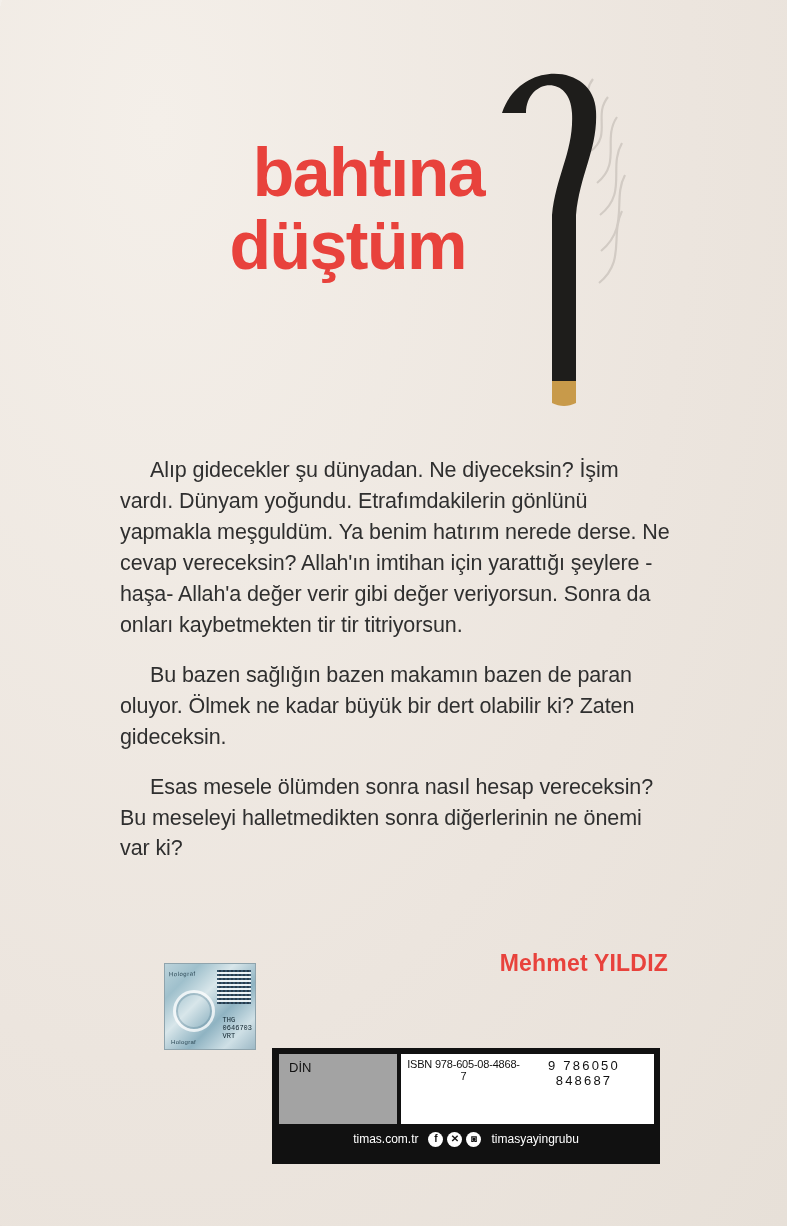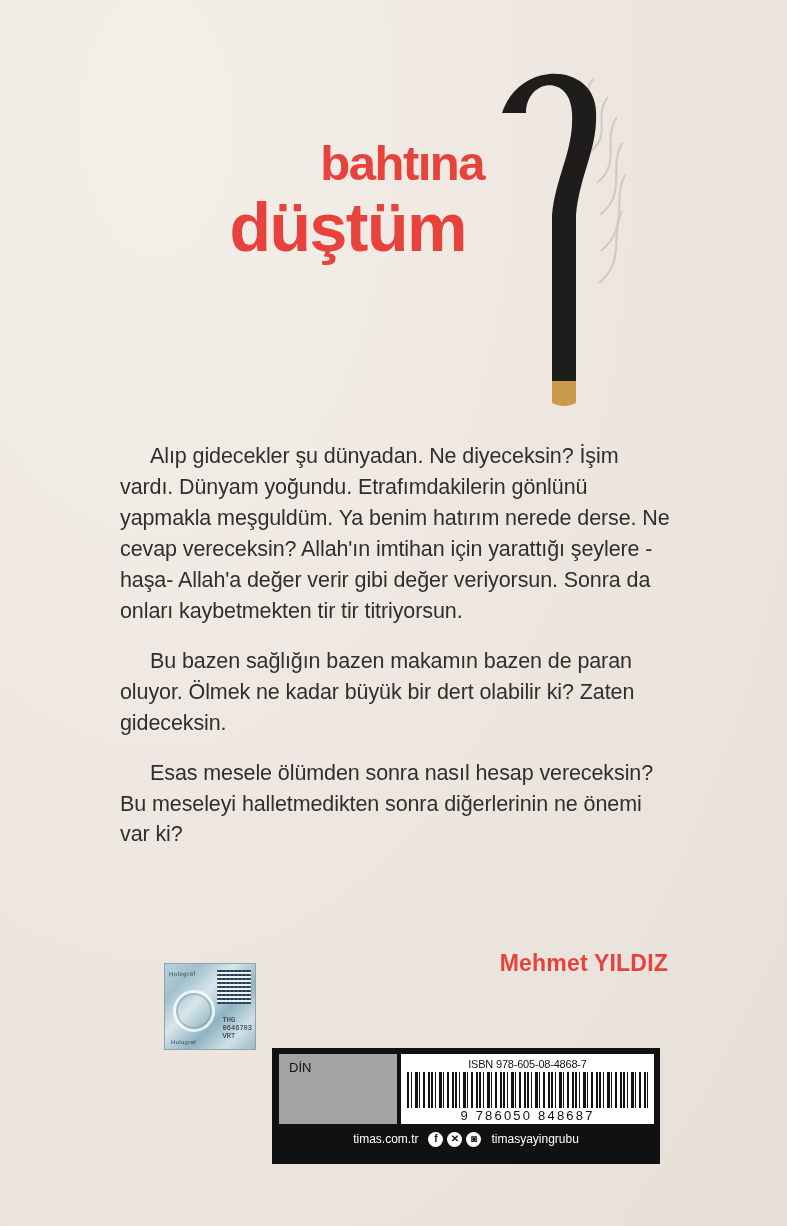"bahtına" .t1 { font-size: 49px -> 68px }
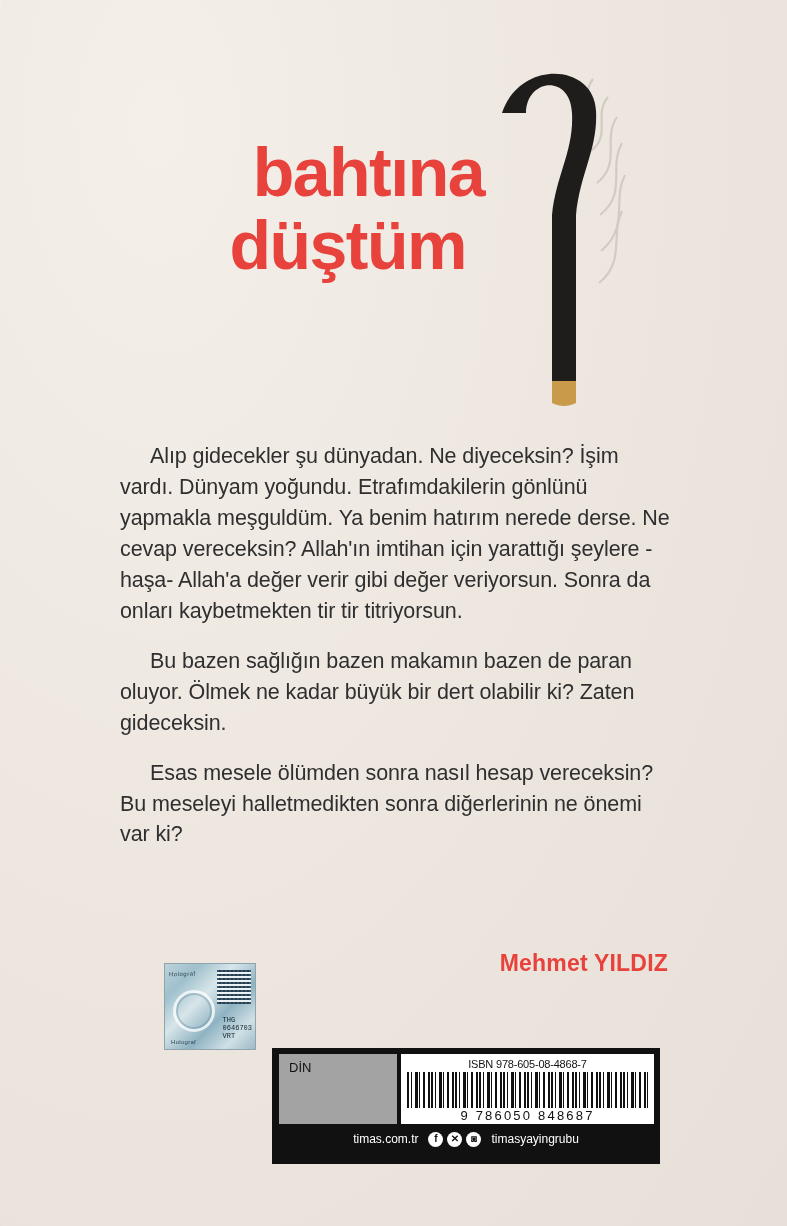"Alıp gidecekler şu dünyadan. Ne" .body-text { top: 441px -> 455px }
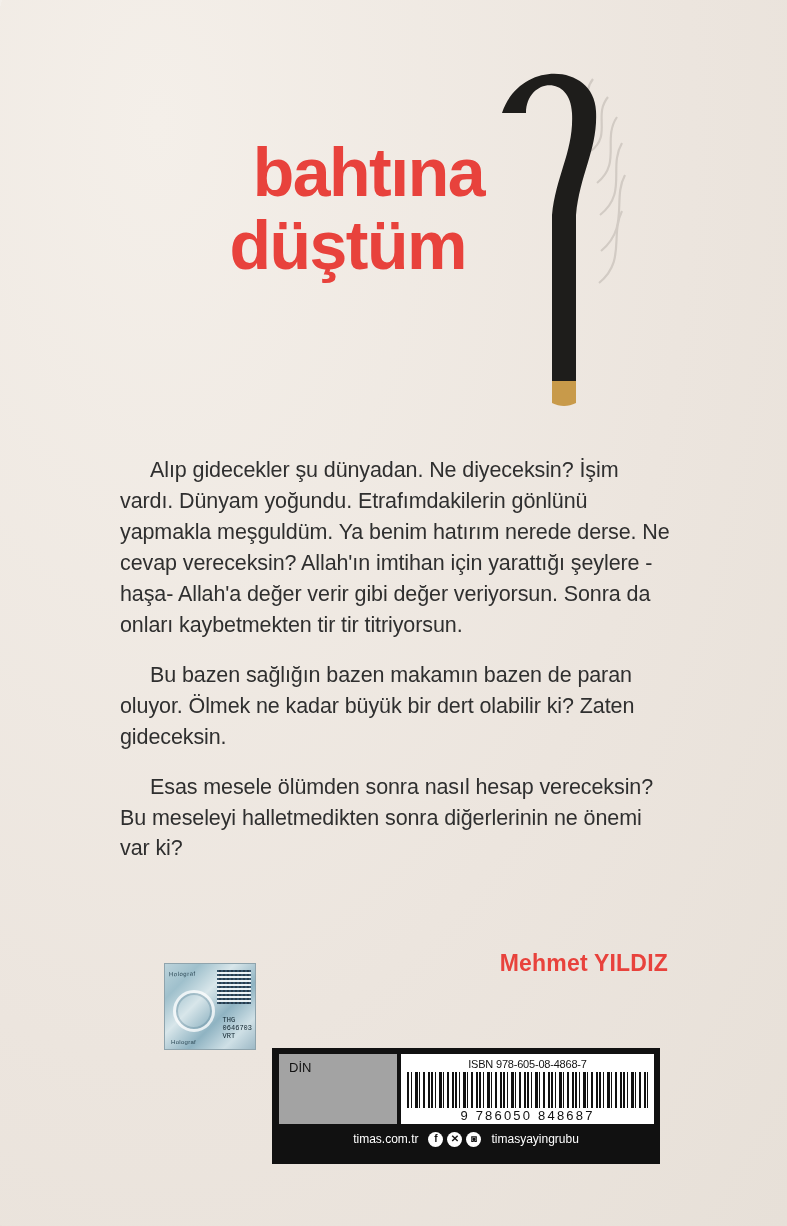"ISBN 978-605-08-4868-7" .isbn-cell { flex-direction: column -> none }
